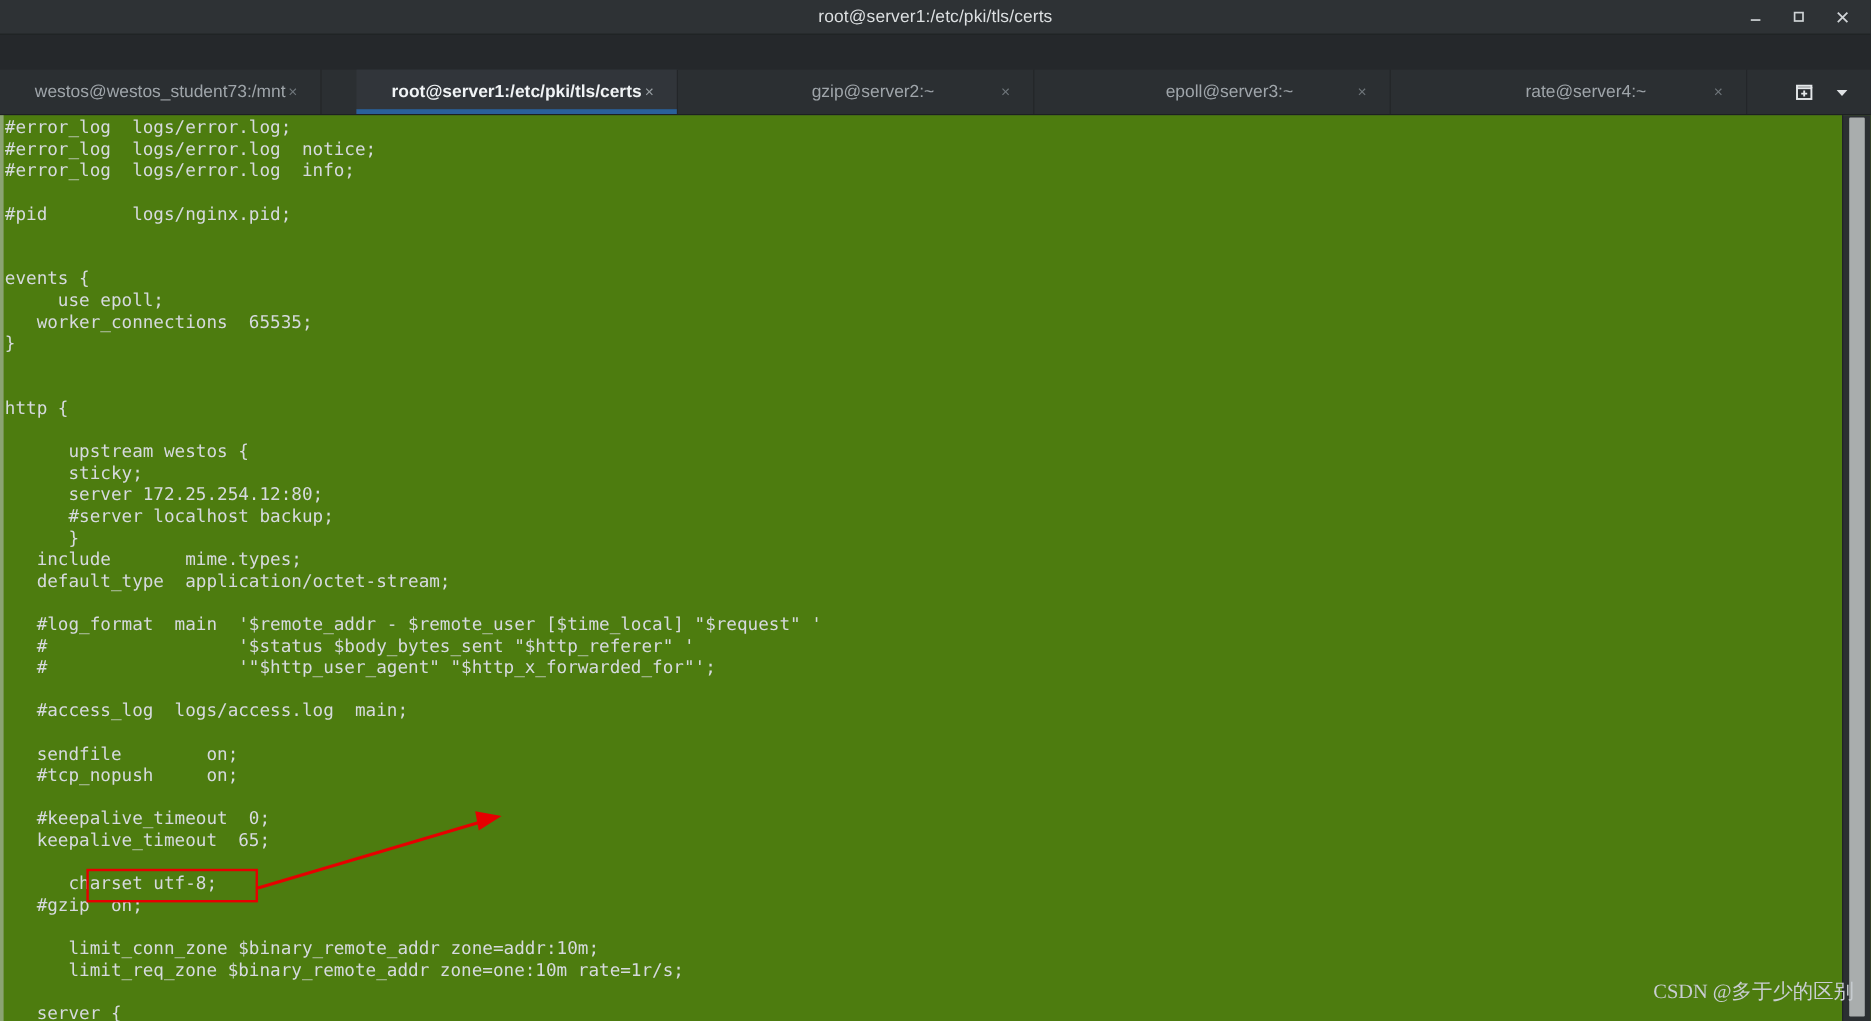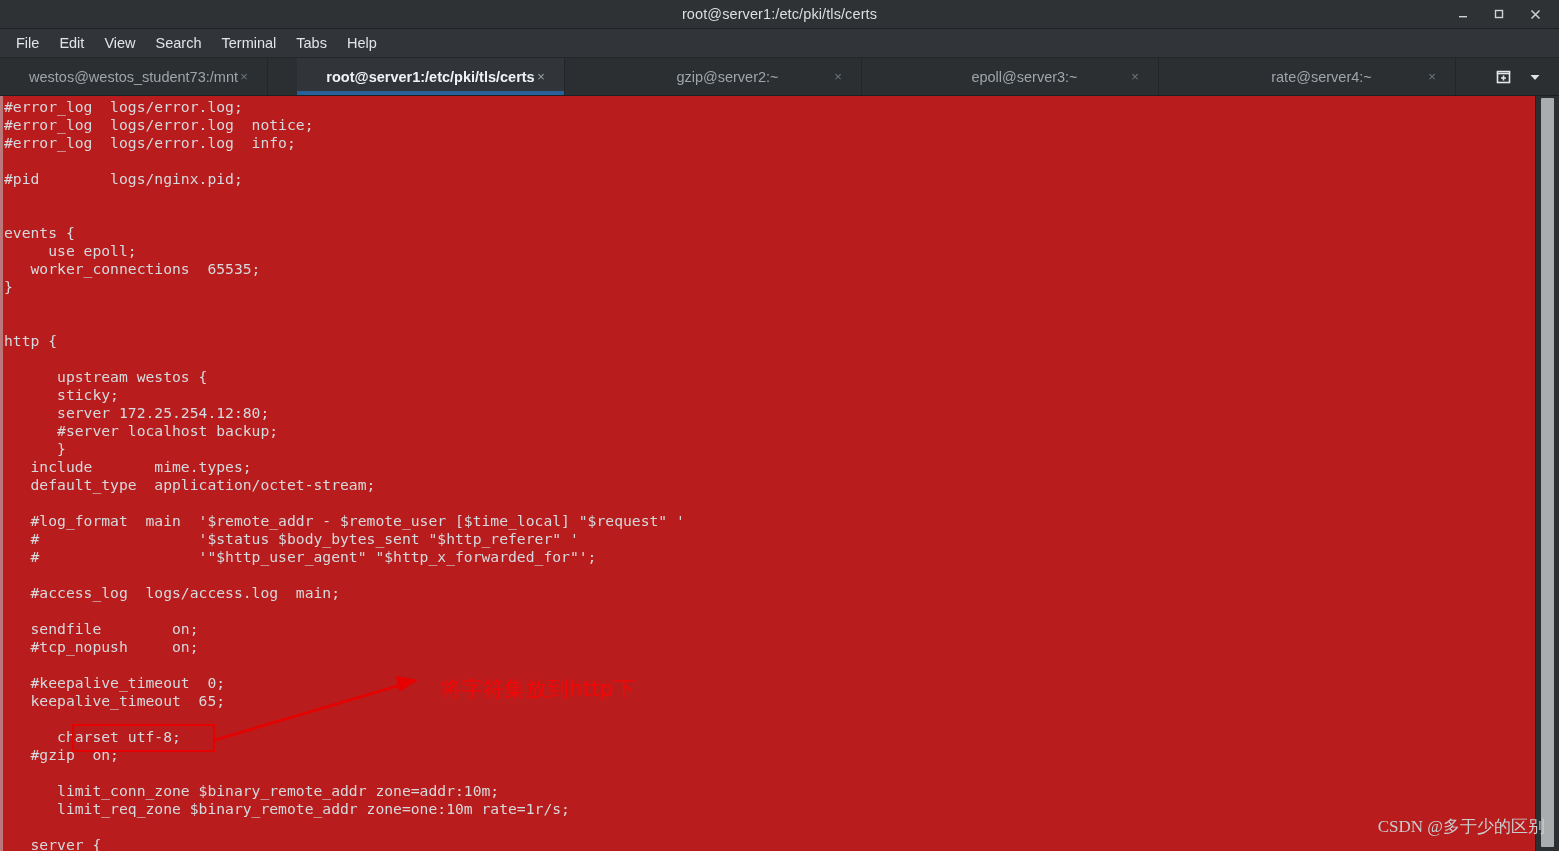"File" div.menubar { html: <div> <div>File</div> <div>Edit</div> <div>View</div> <div>Search</div> <div>Terminal</div> <div>Tabs</div> <div>Help</div> </div> -> none }
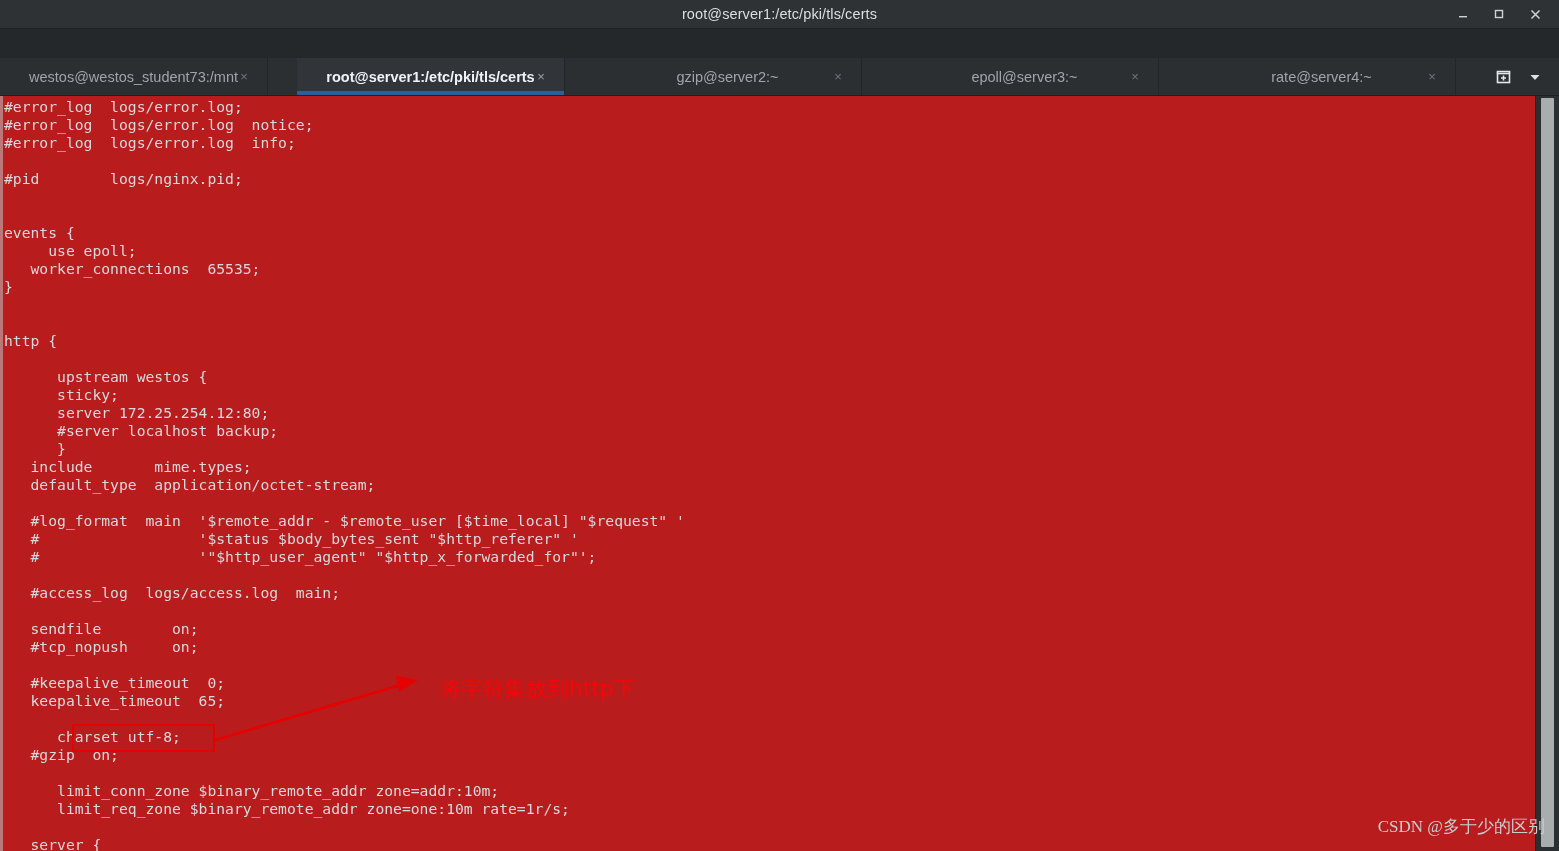"#error_log logs/error.log;" .term-wrap { background: #b91c1c -> #4d7c0f }
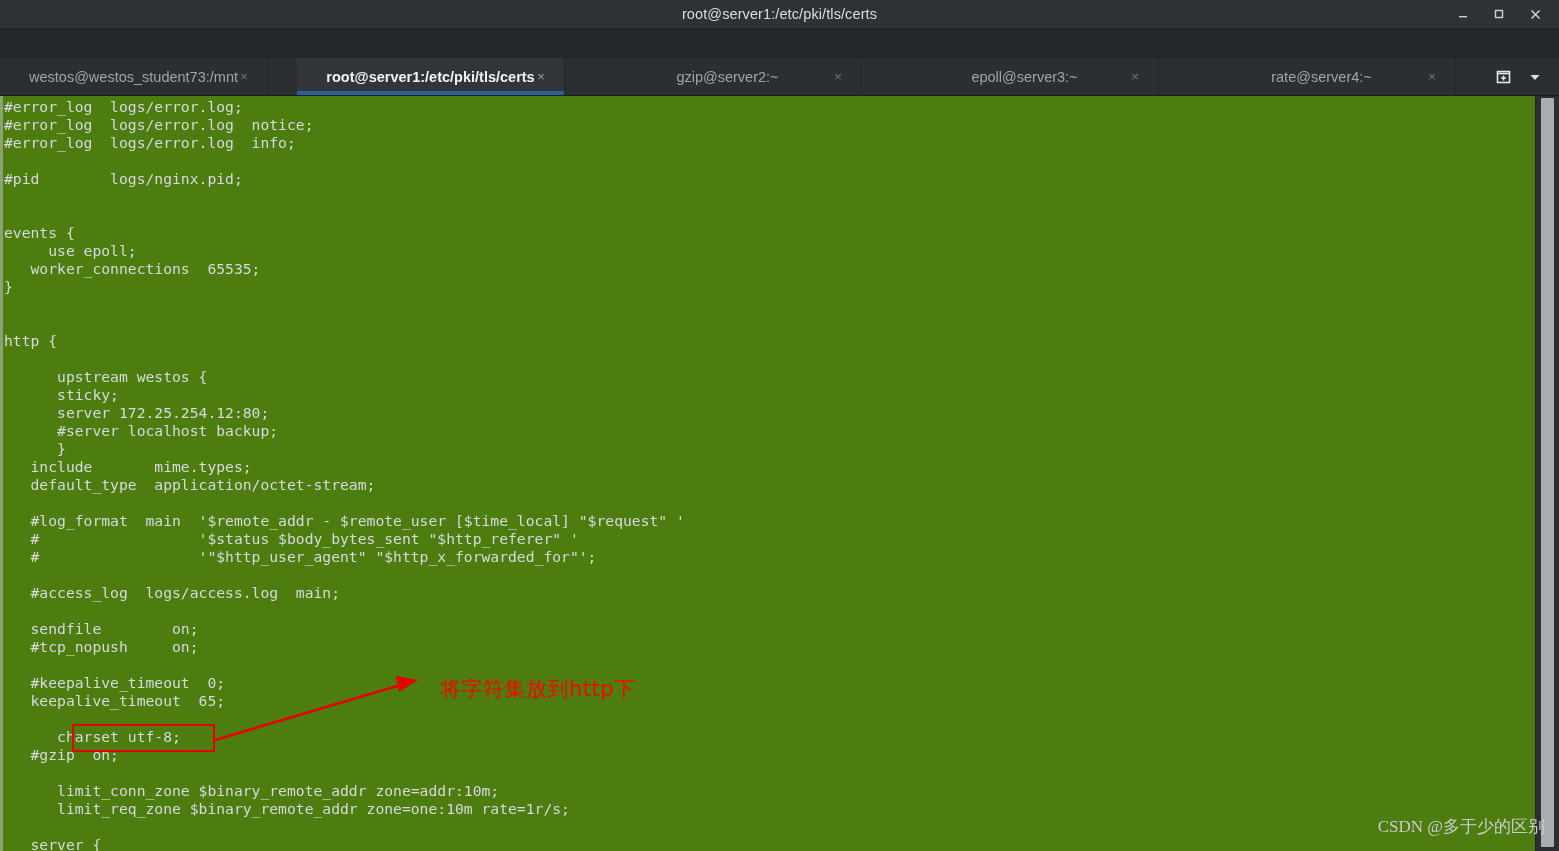"将字符集放到http下" div.anno-text { html: <div>将字符集放到http下</div> -> none }
